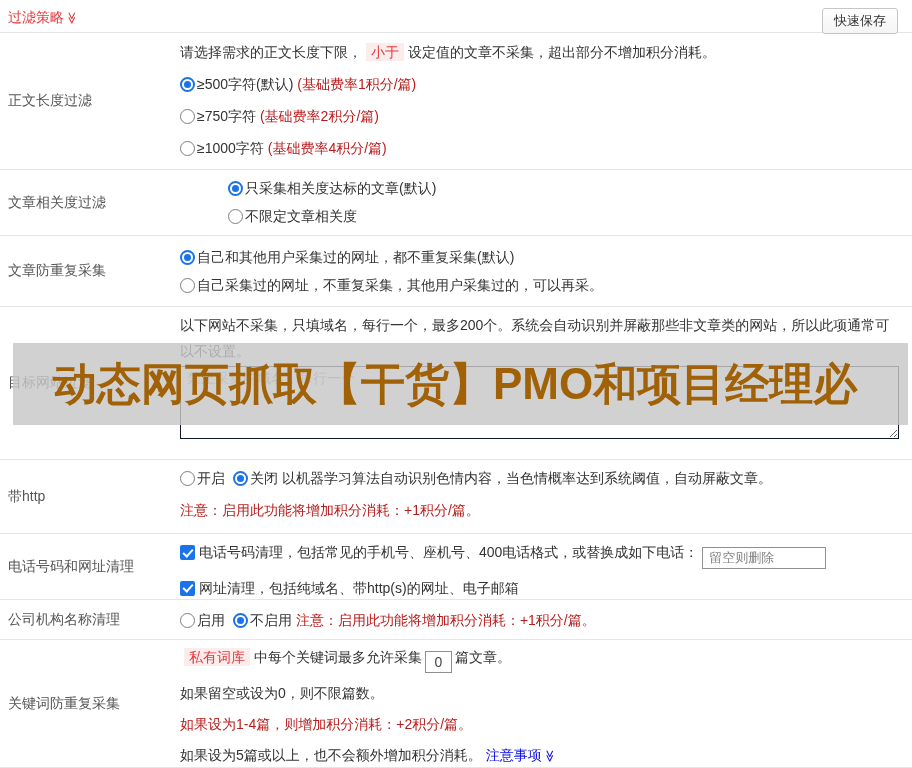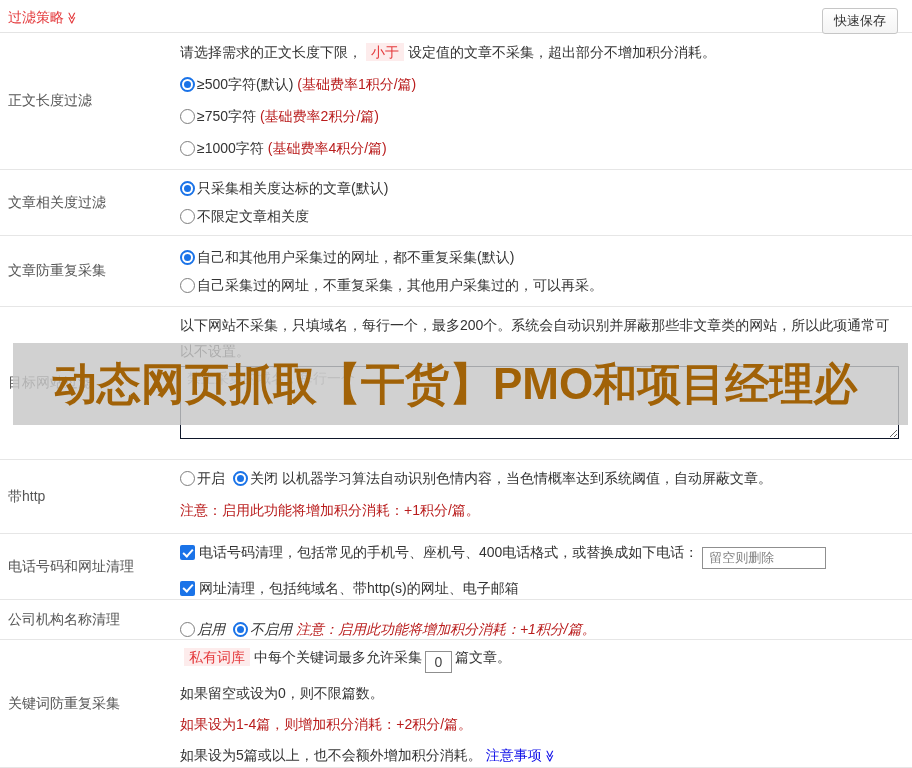"文章相关度过滤" .r-rel { gap: none -> 48px }
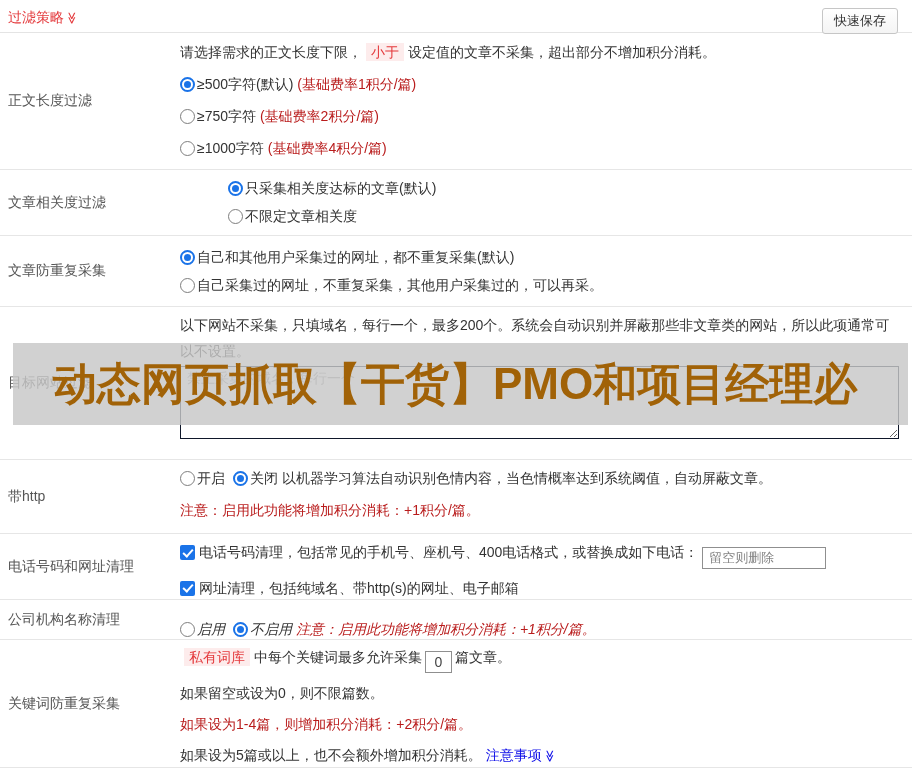"启用 不启用 注意：启用此功能将增加积分消耗：+1积分/篇。" .r-org .row-content { align-items: flex-end -> center; font-style: italic -> none }
